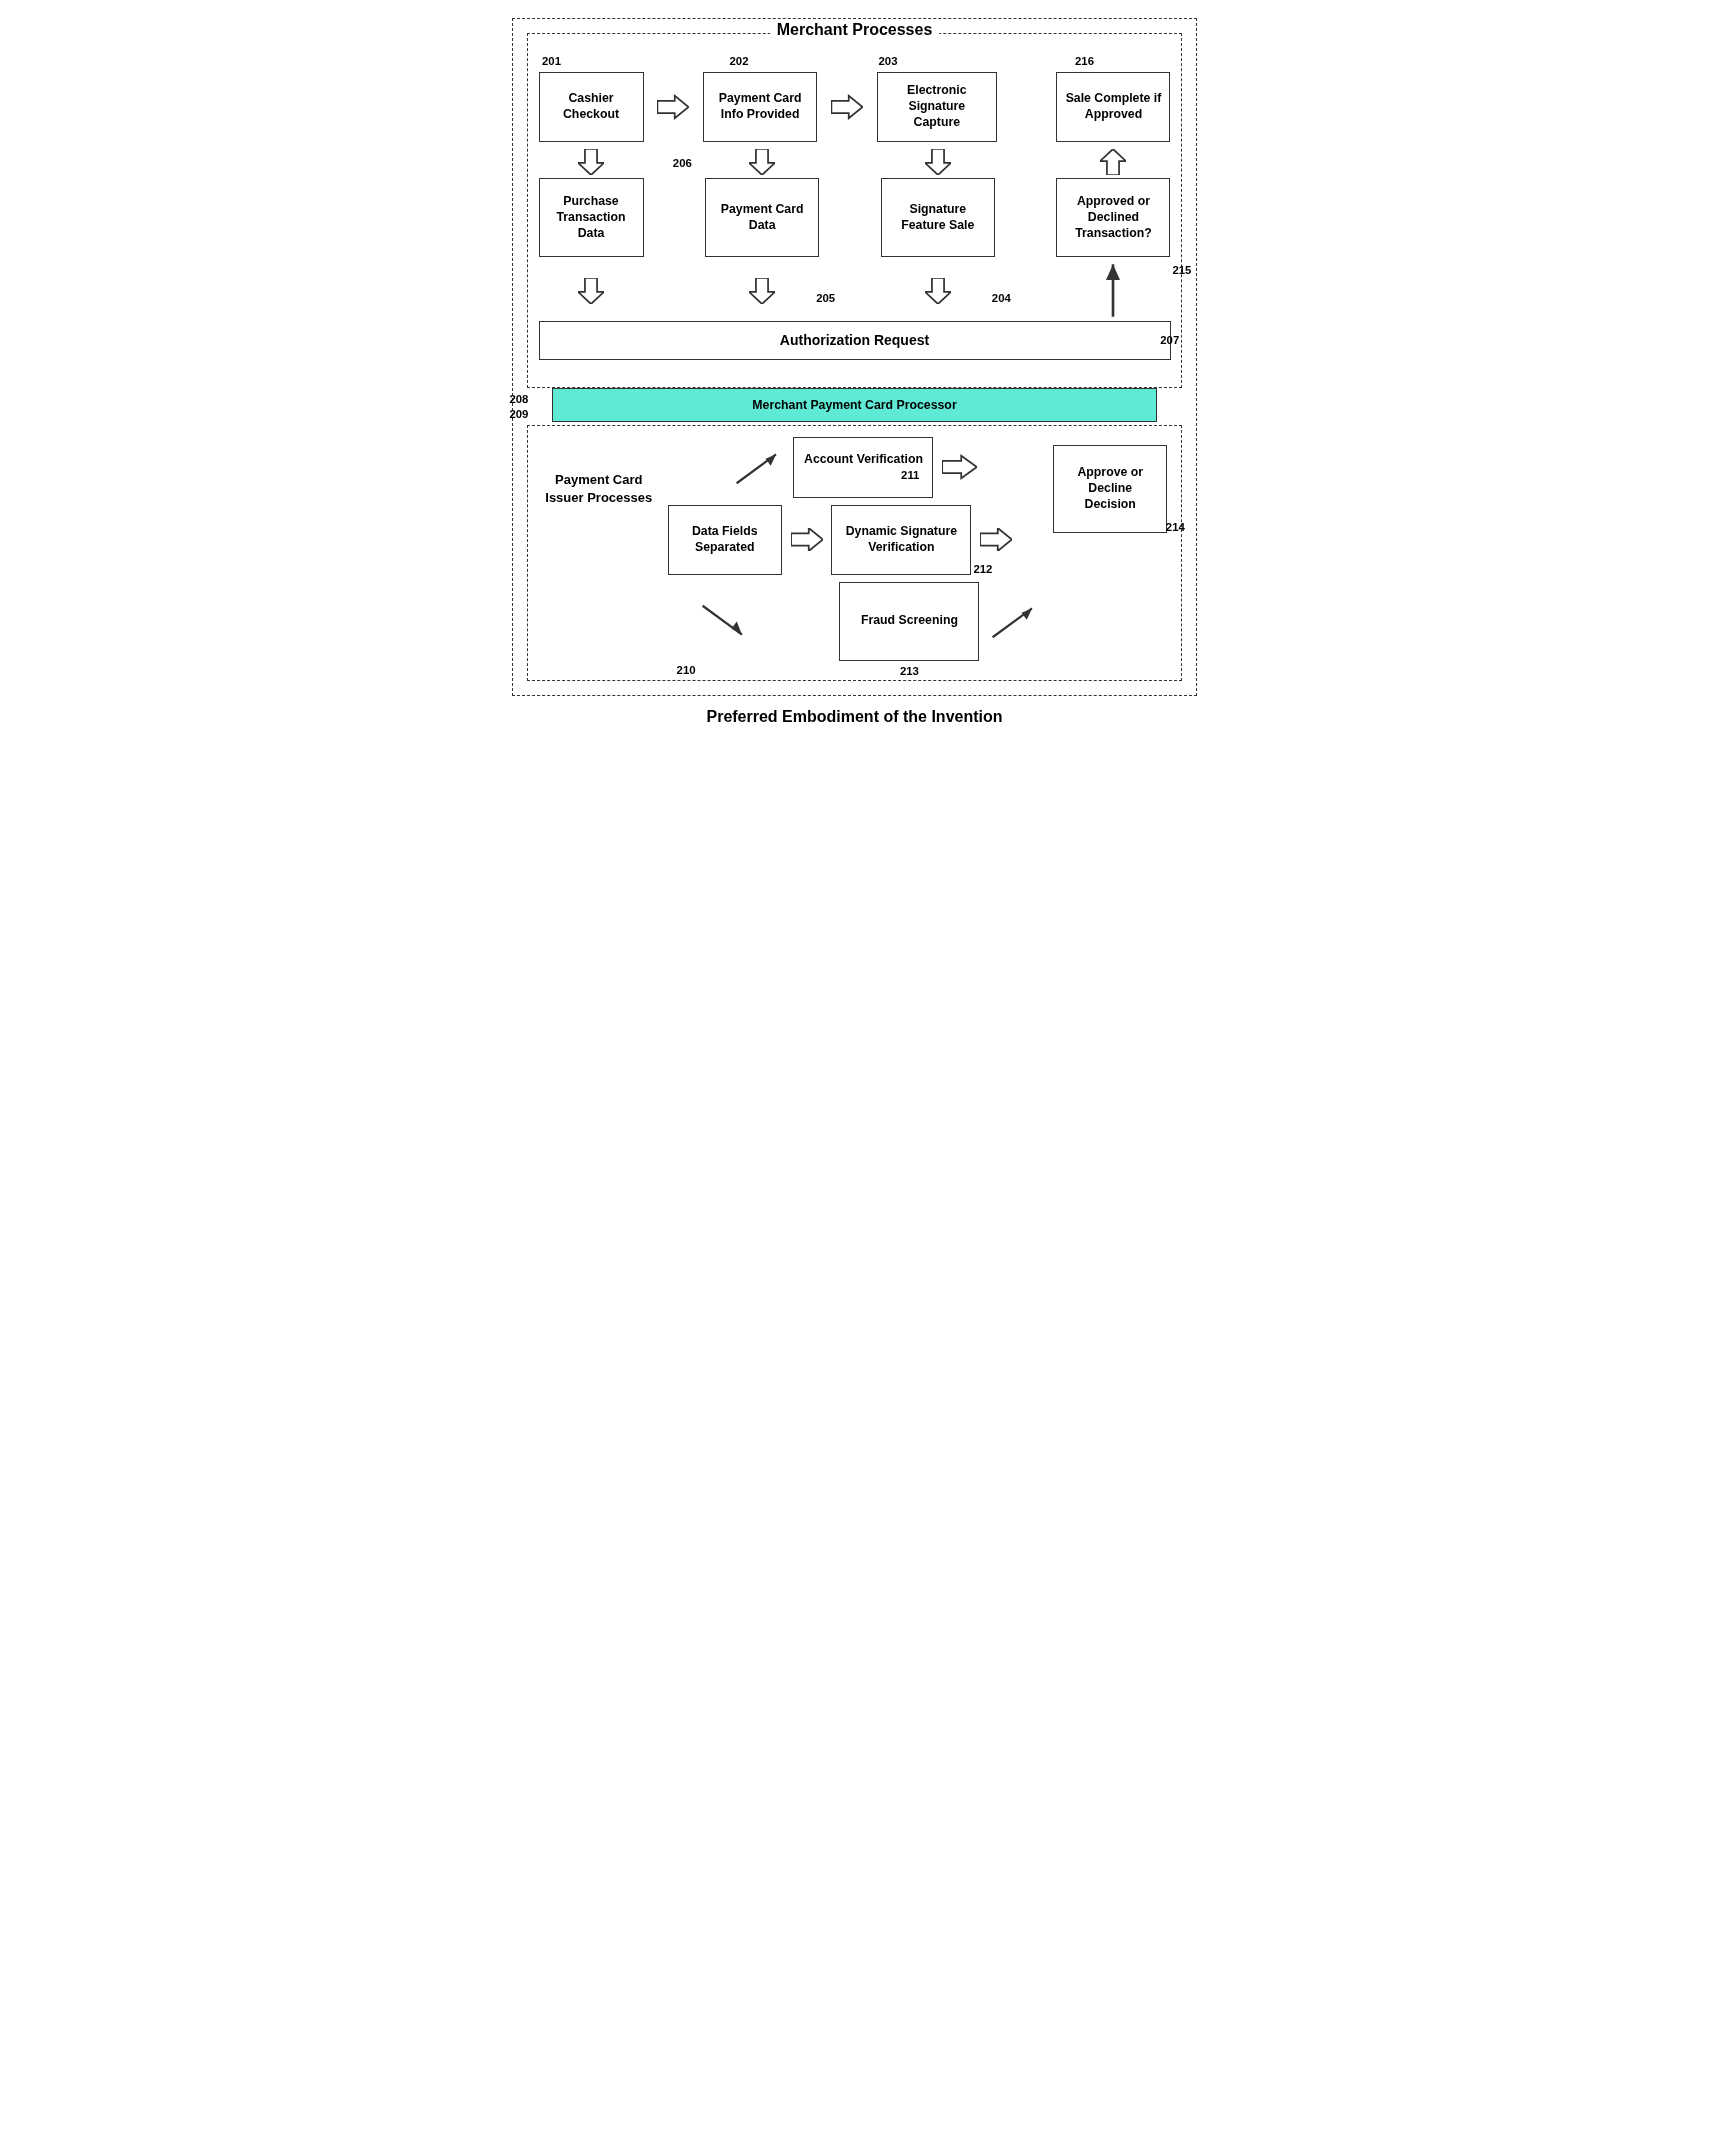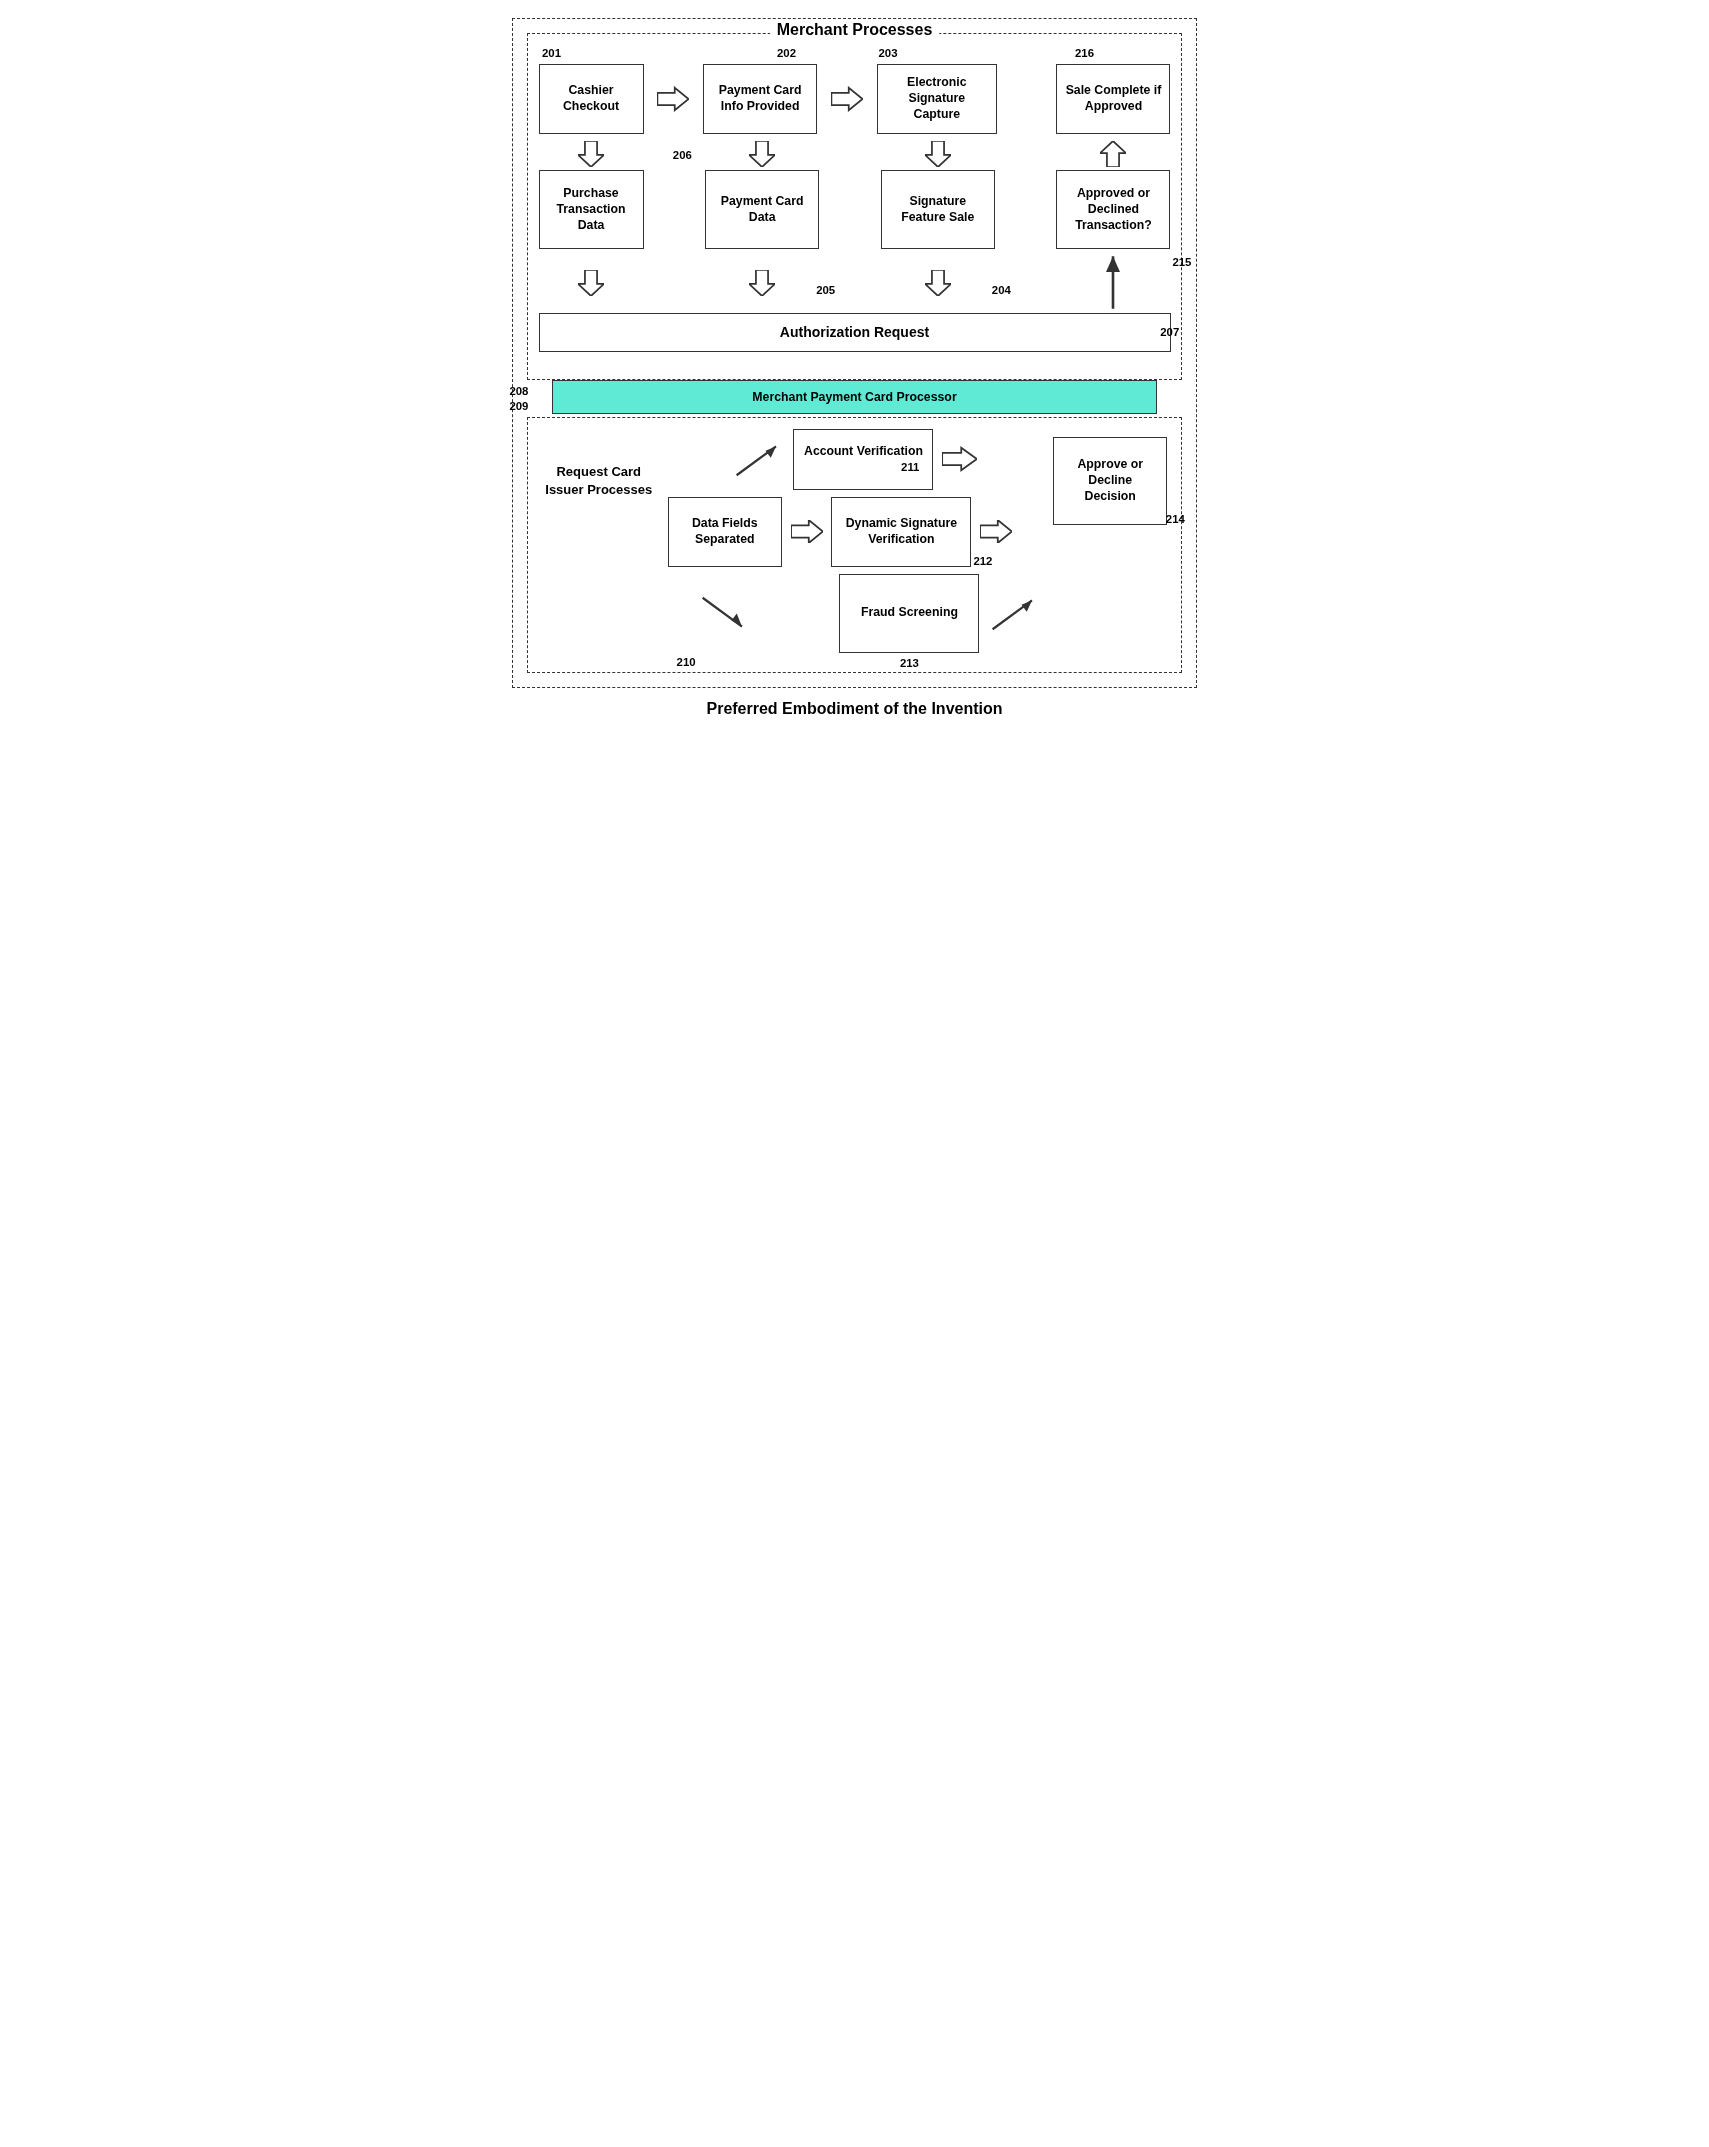"202" div { margin-top: none -> 8px; text-align: right -> center }
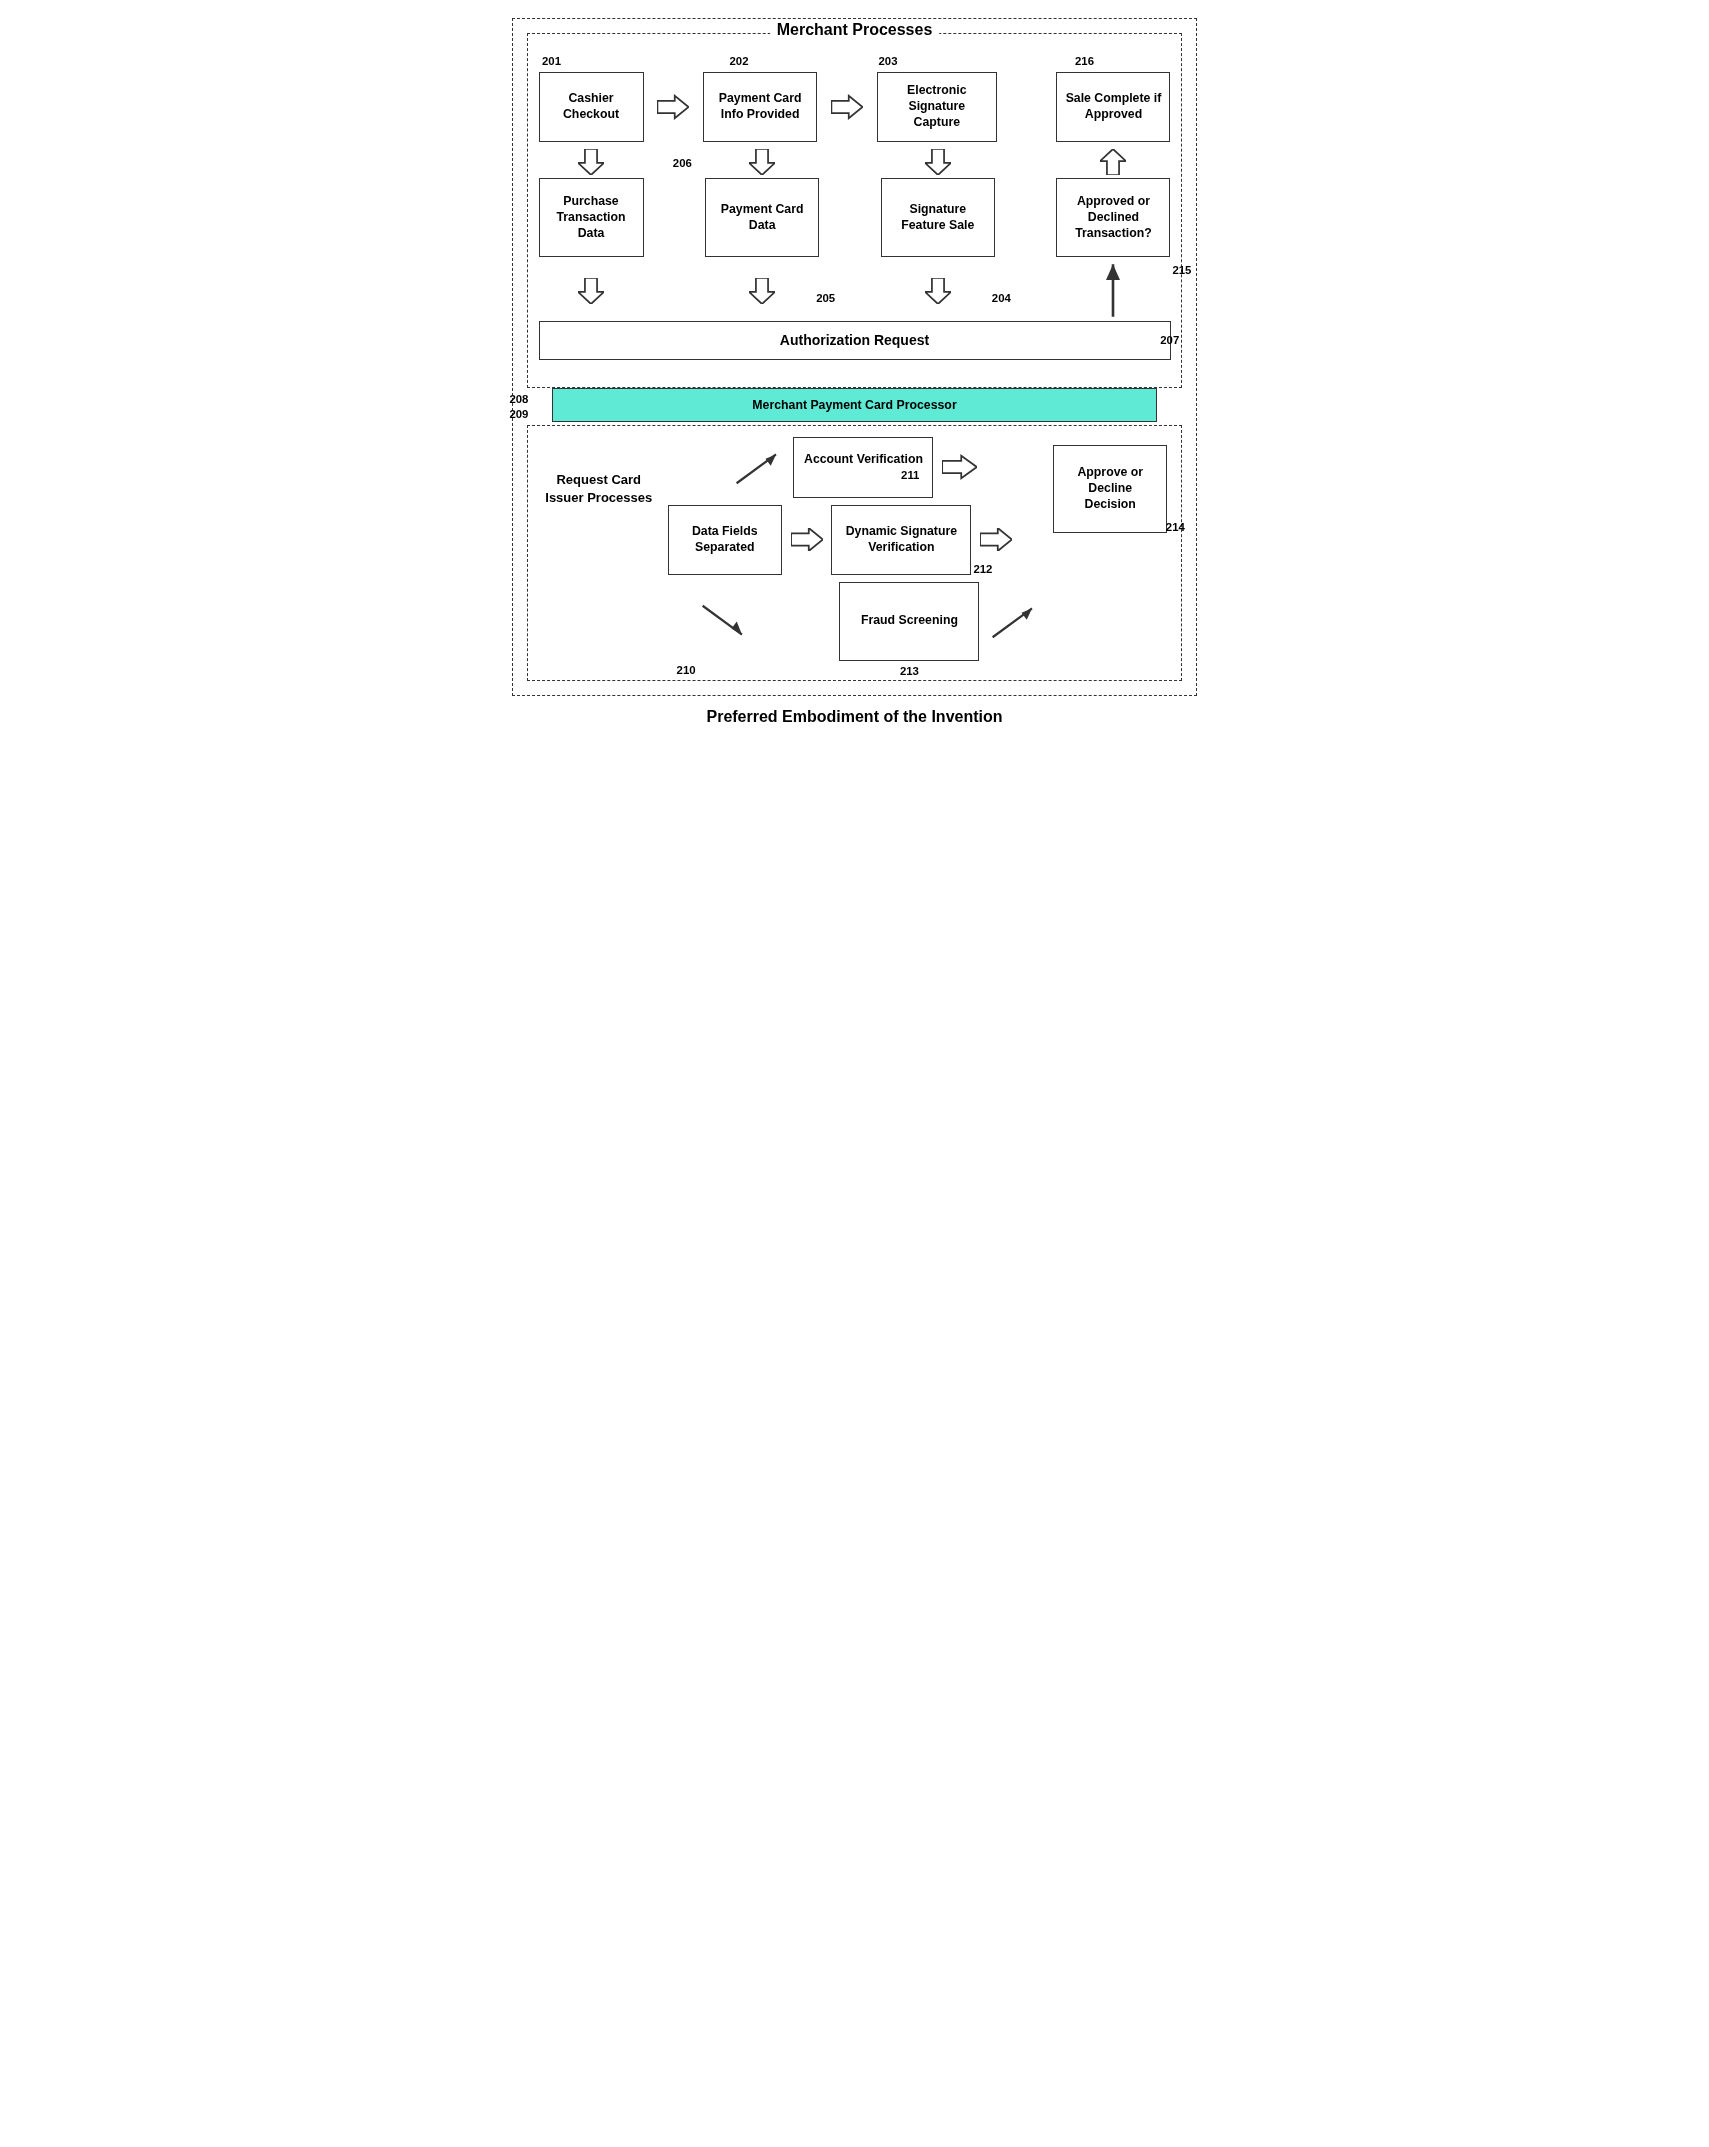"Request Card Issuer Processes" div { text: Request -> Payment }
